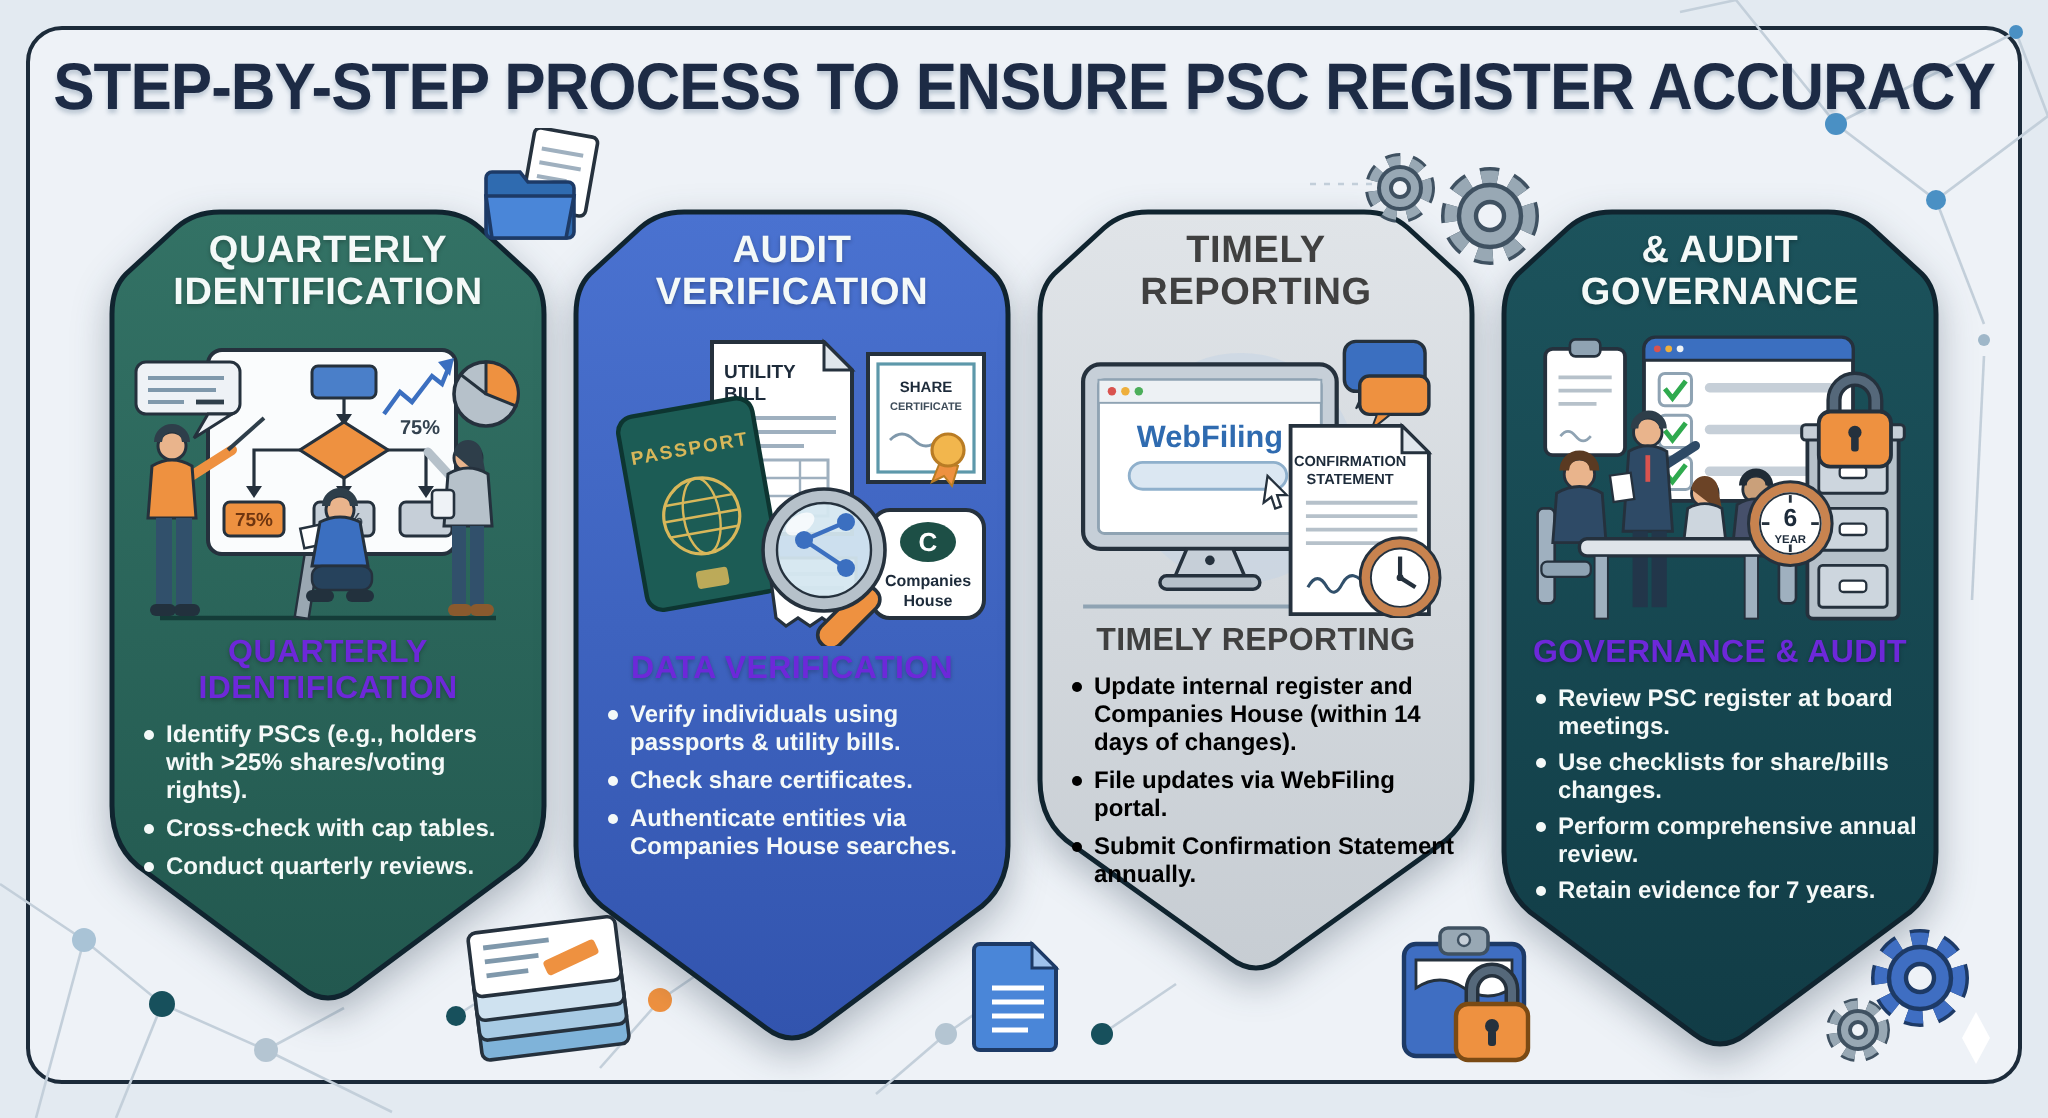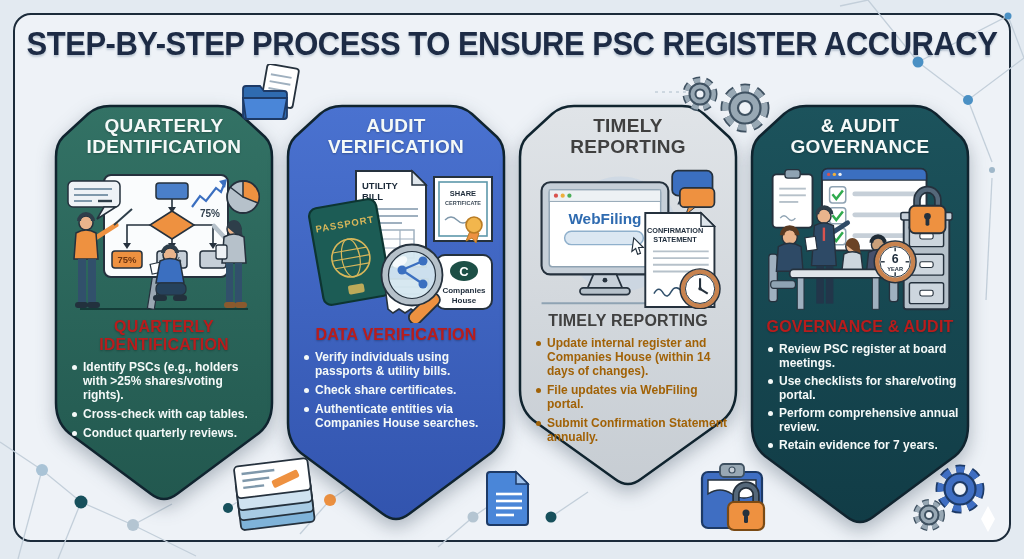"QUARTERLY IDENTIFICATION" .p-title { color: #b91c1c -> #6d28d9 }
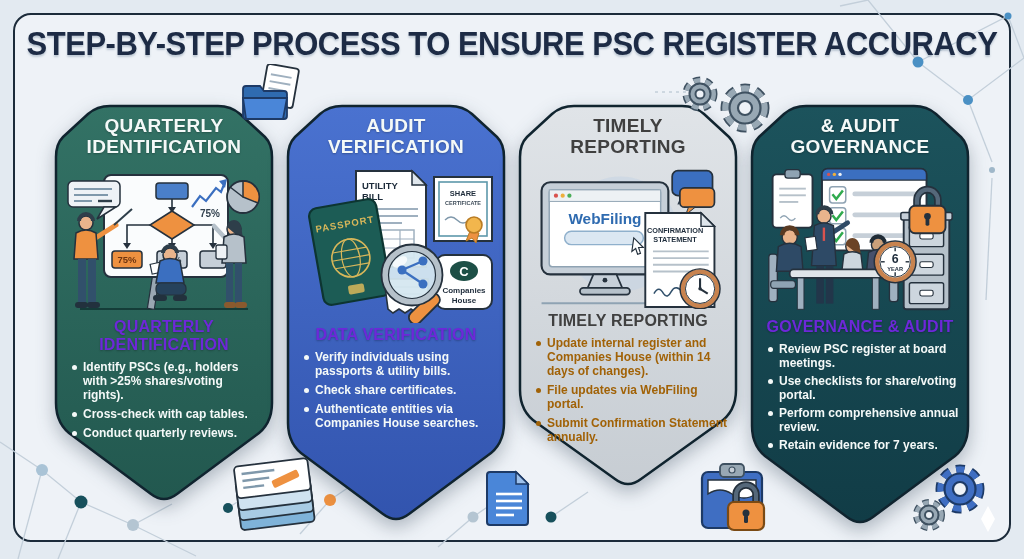"Update internal register and Companies" .s3 .p-bullets li { color: #a16207 -> #000000 }
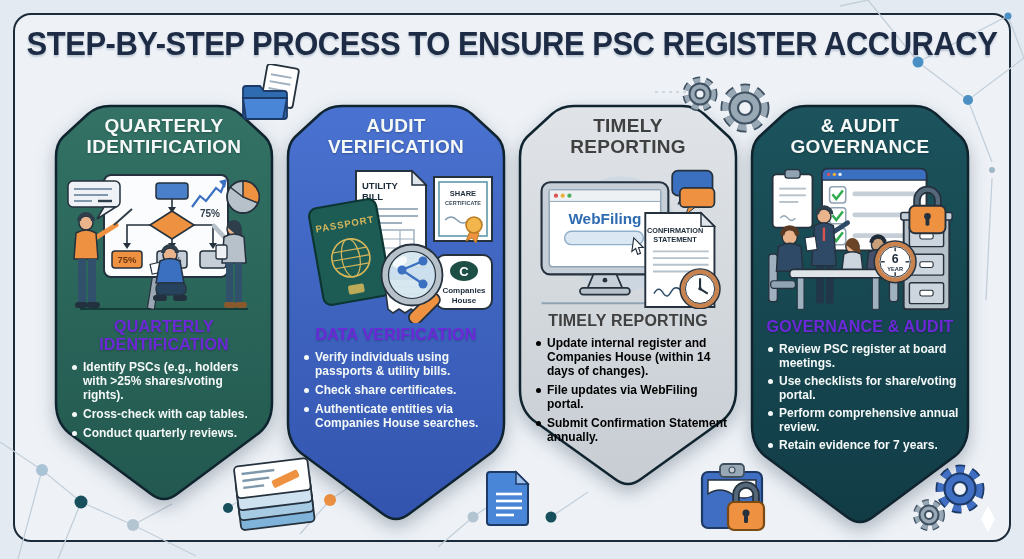"Use checklists for share/voting portal." li { text: share/voting portal -> share/bills changes }
